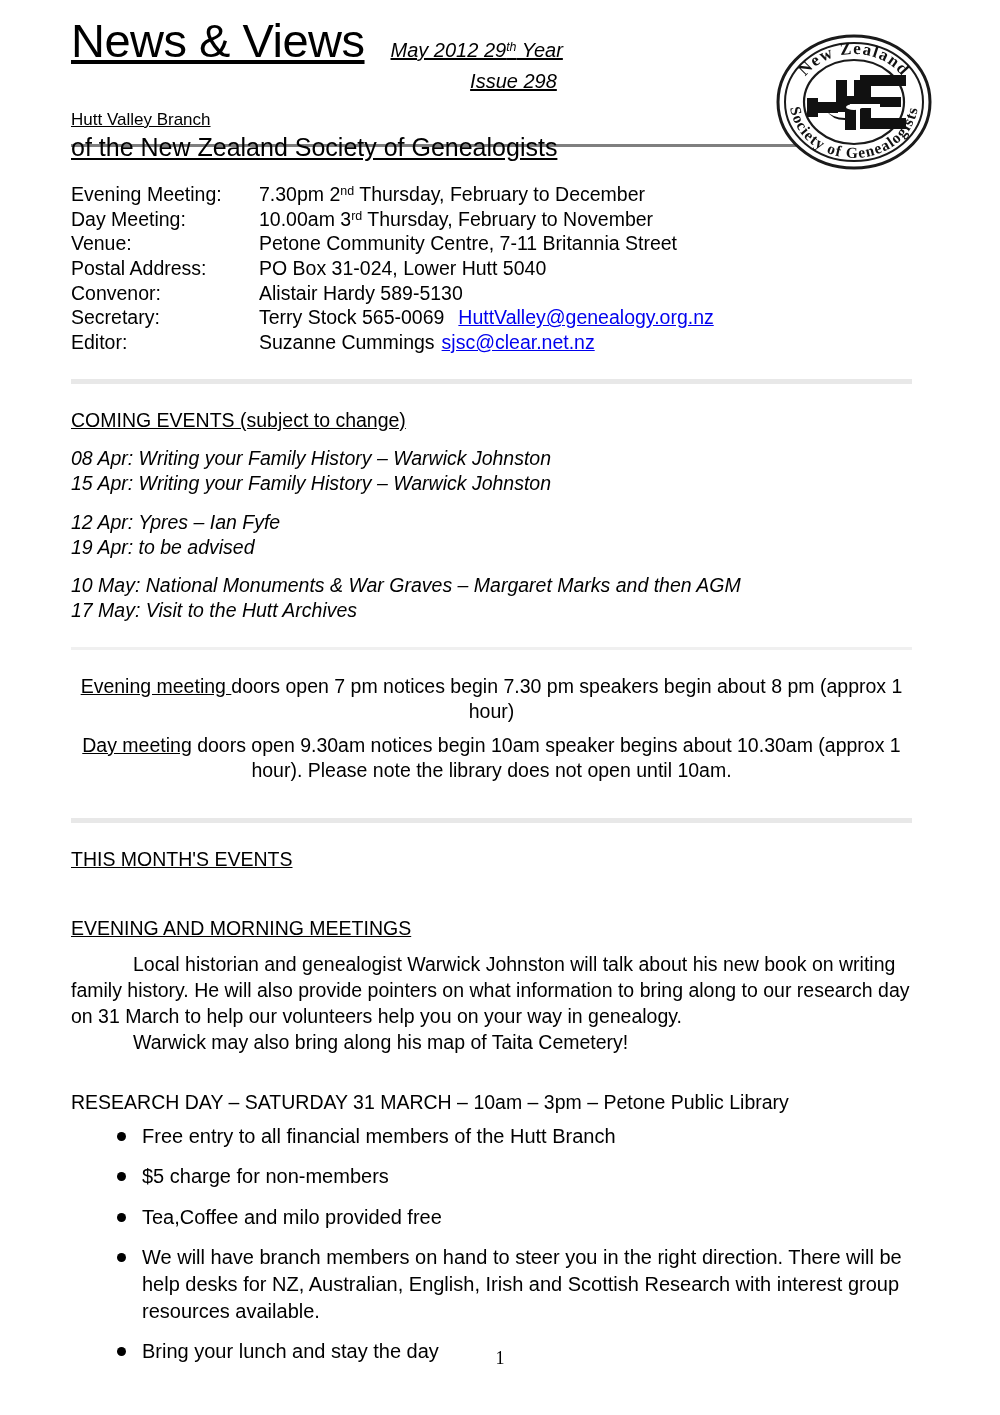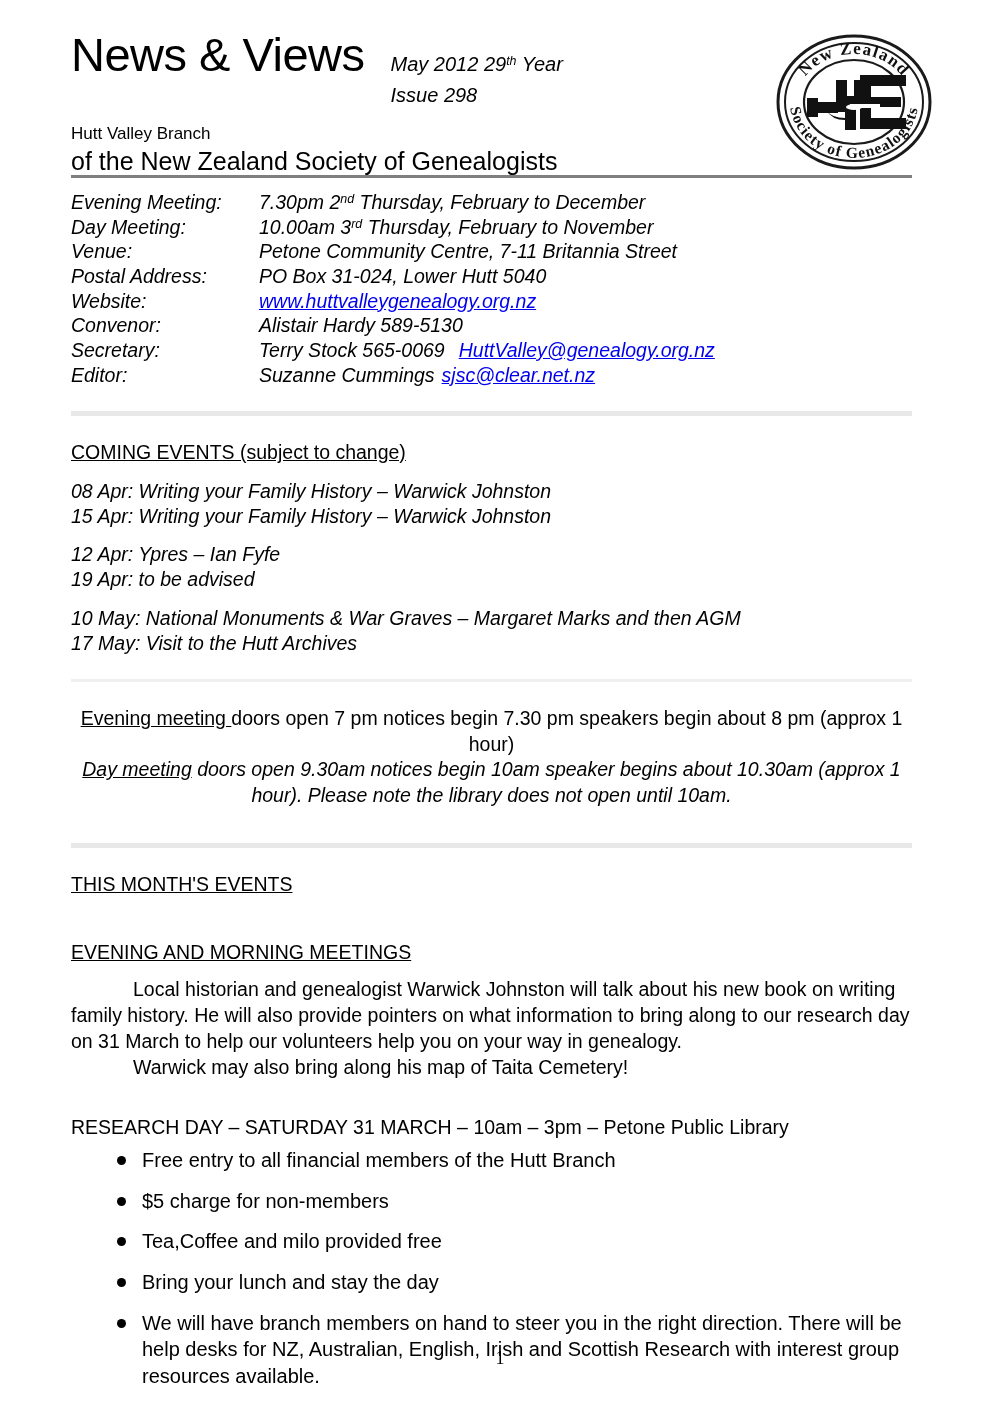"News & Views" .masthead { height: 175px -> 144px; padding: 30px 88px 0 71px -> 16px 88px 0 71px; text-decoration: none -> underline }
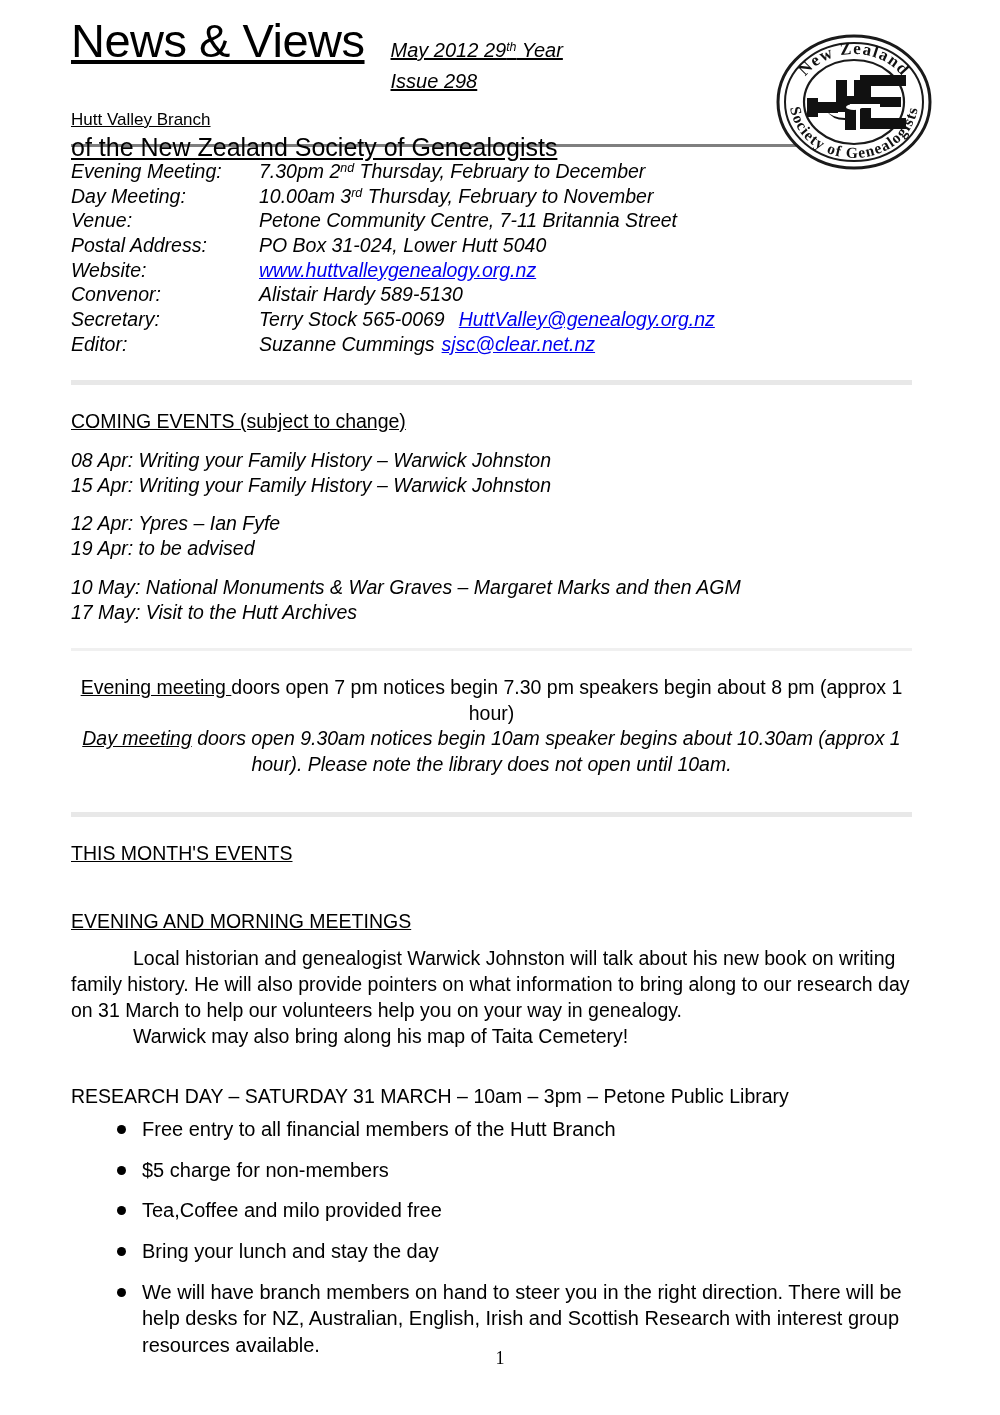"Issue 298" .issue-line2 { text-align: left -> right }
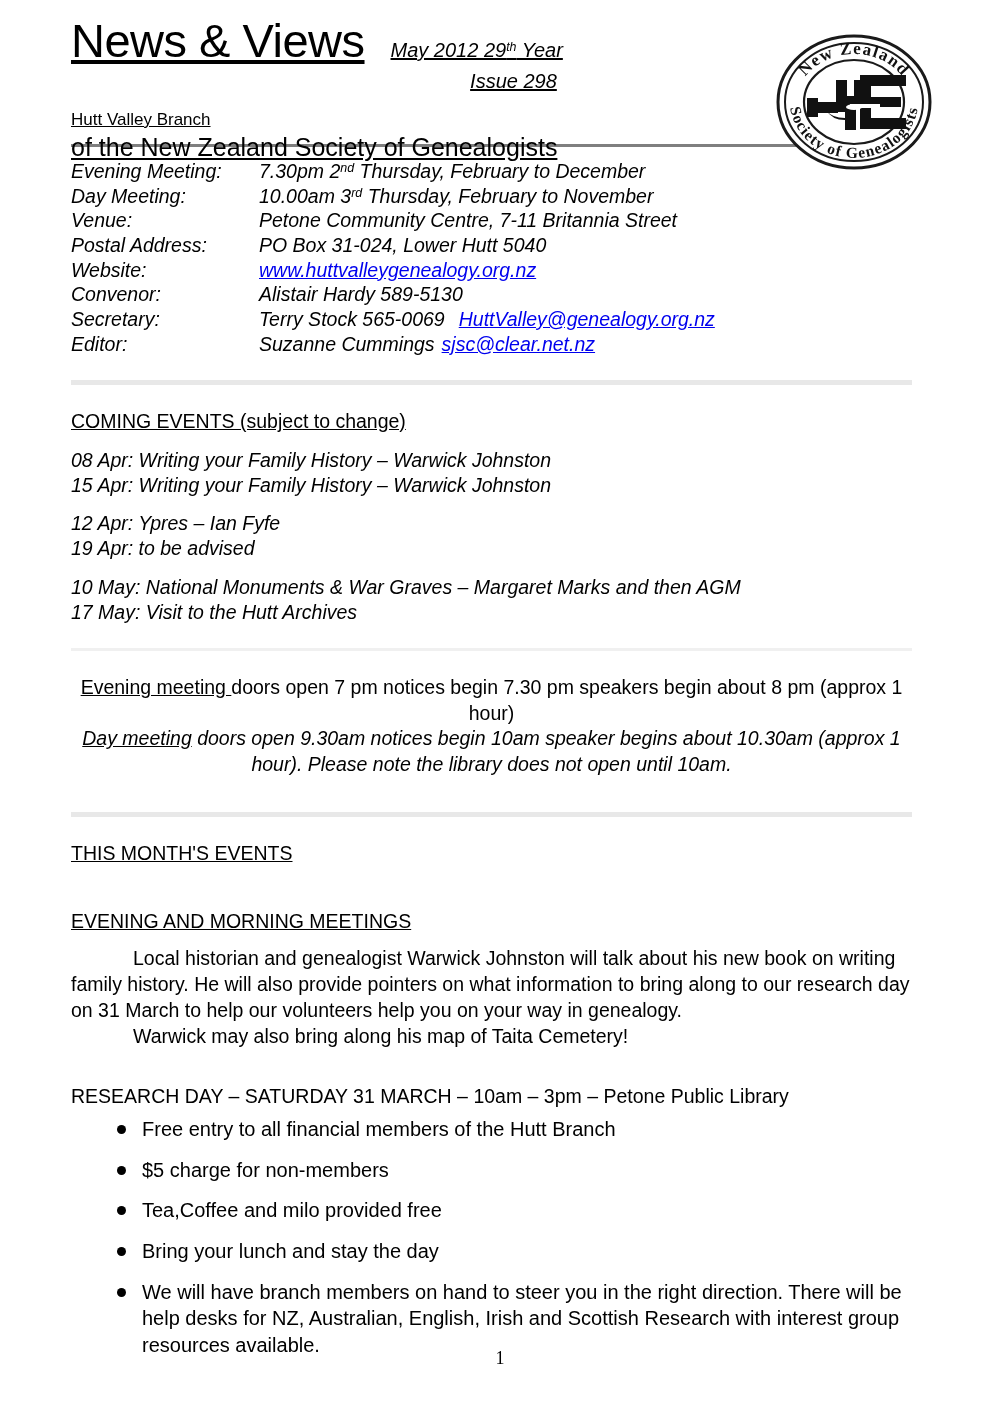"Evening Meeting:" .contact { font-style: italic -> none; margin-top: 12px -> 35px }
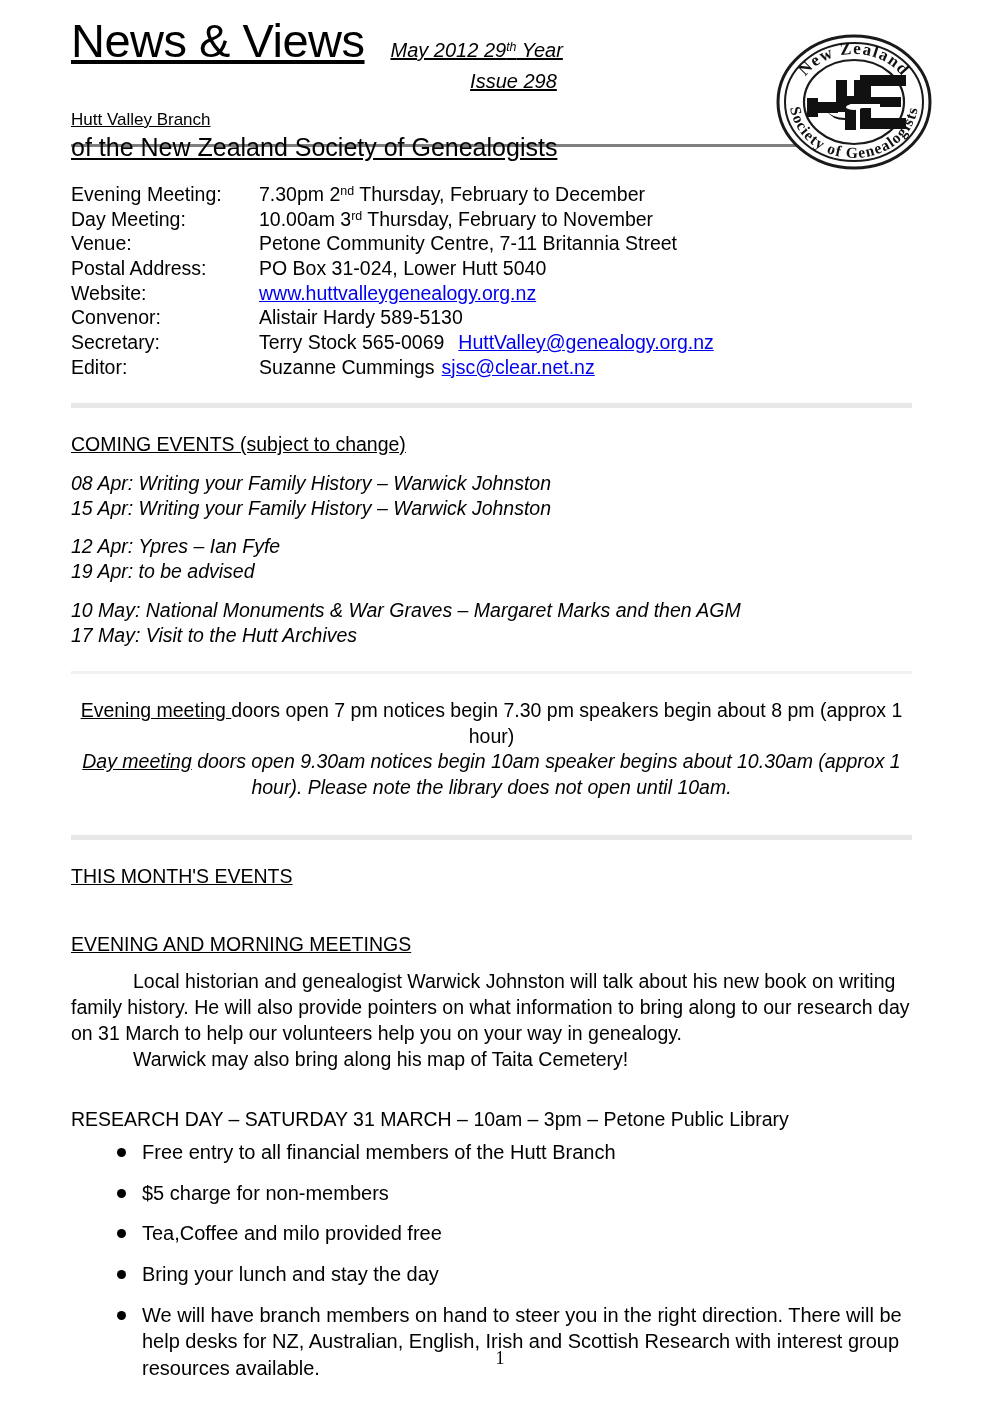"Website:" tr { html: <tr> <td>Website:</td> <td><a>www.huttvalleygenealogy.org.nz </a></td> </tr> -> none }
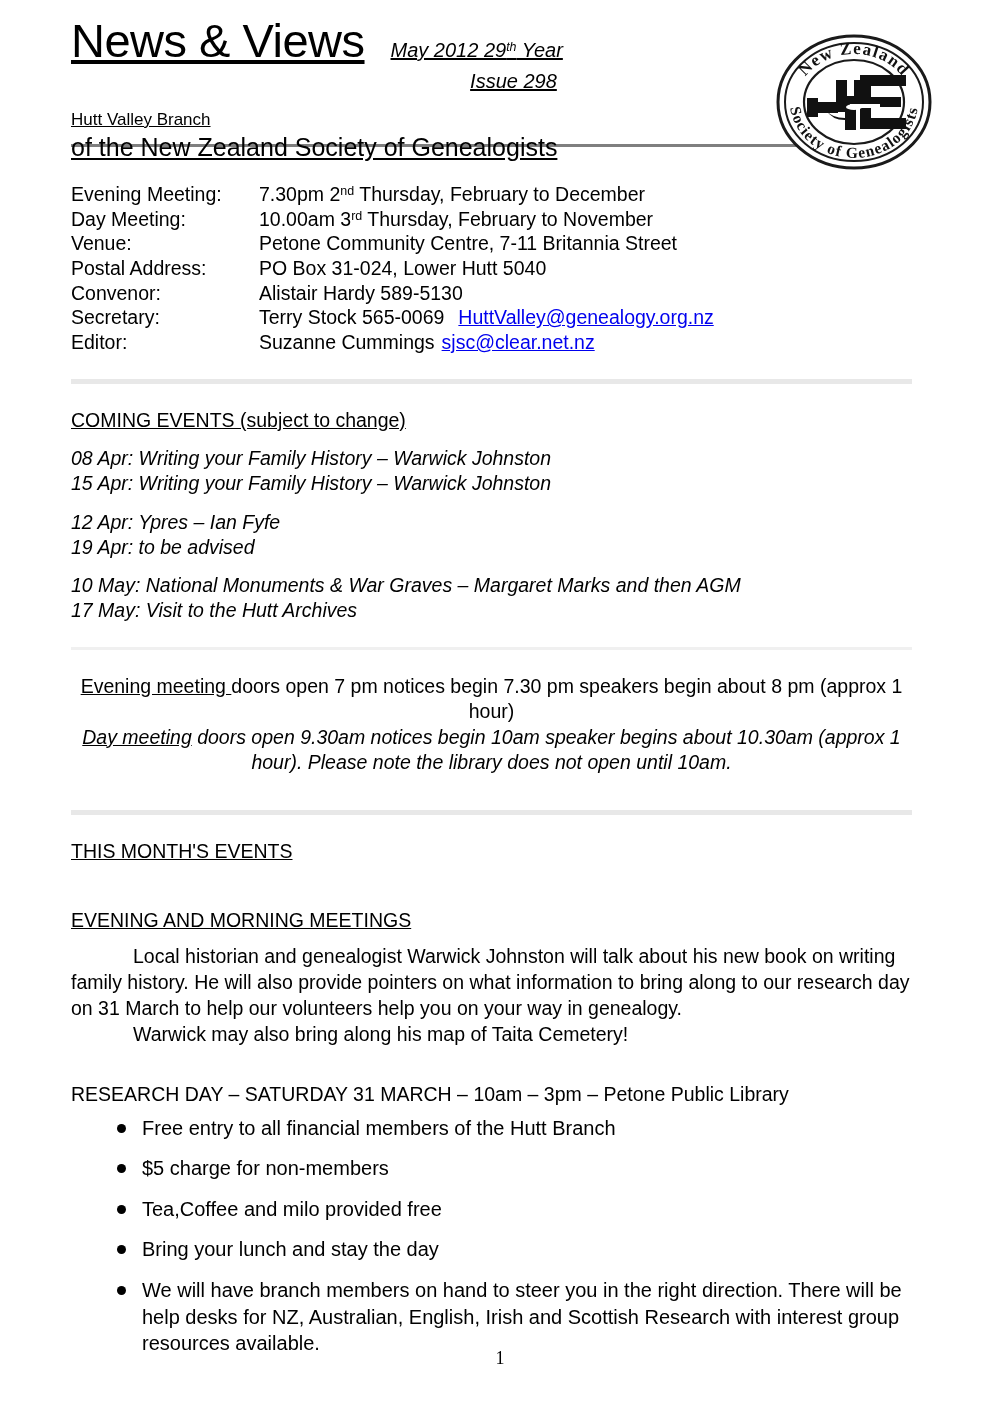"Day meeting doors open 9.30am" .para + .para { font-style: italic -> none; margin-top: 0 -> 8px }
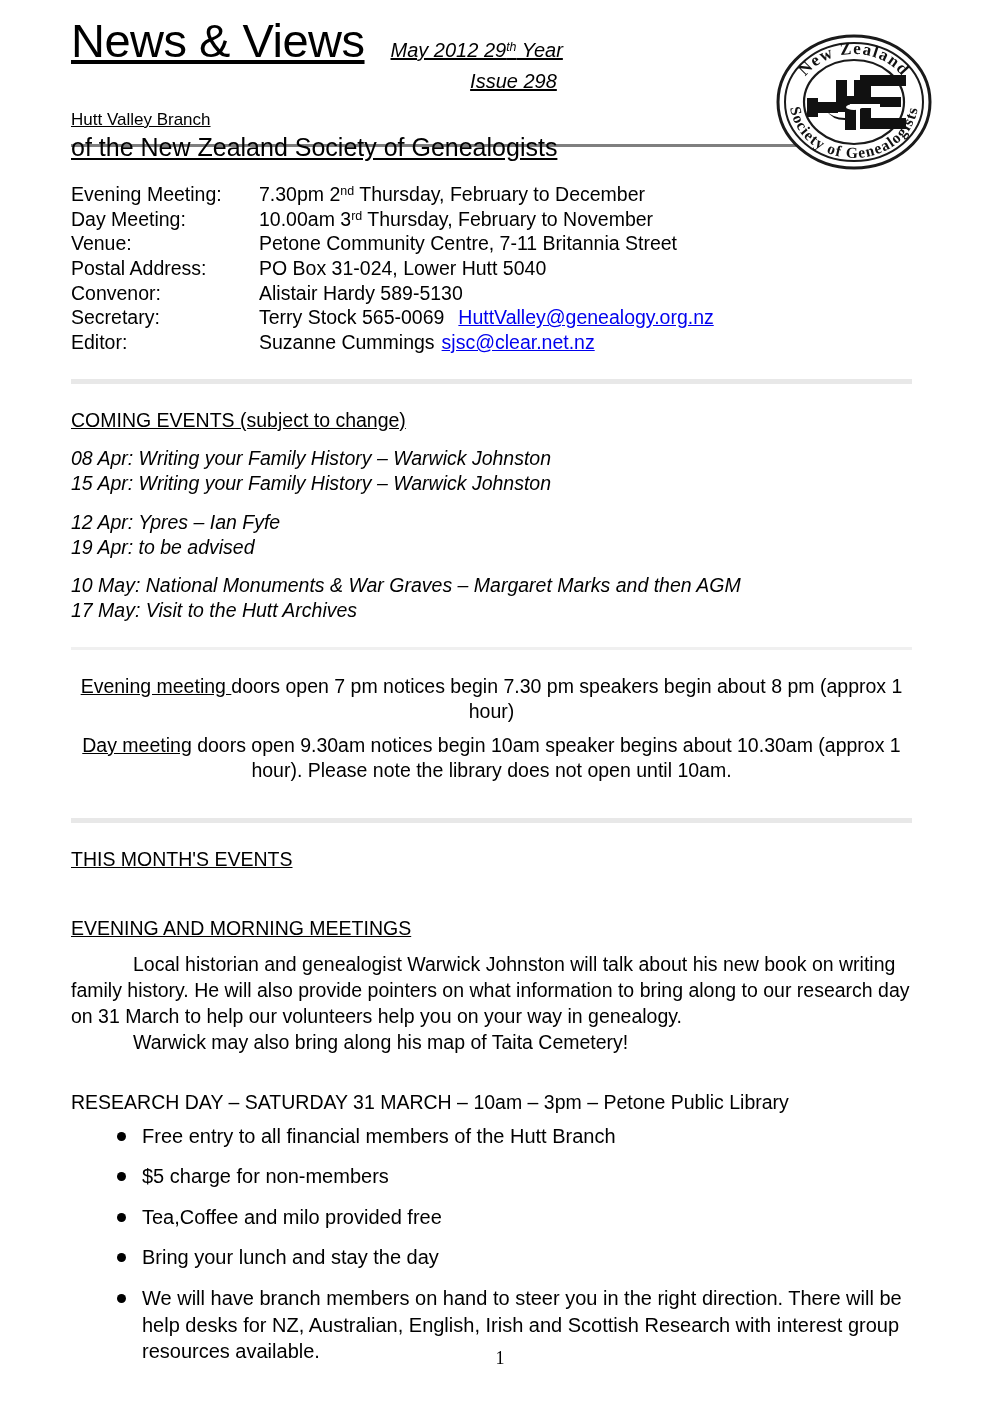"Bring your lunch and stay" li { order: before "We will have branch members" -> after "We will have branch members" }
